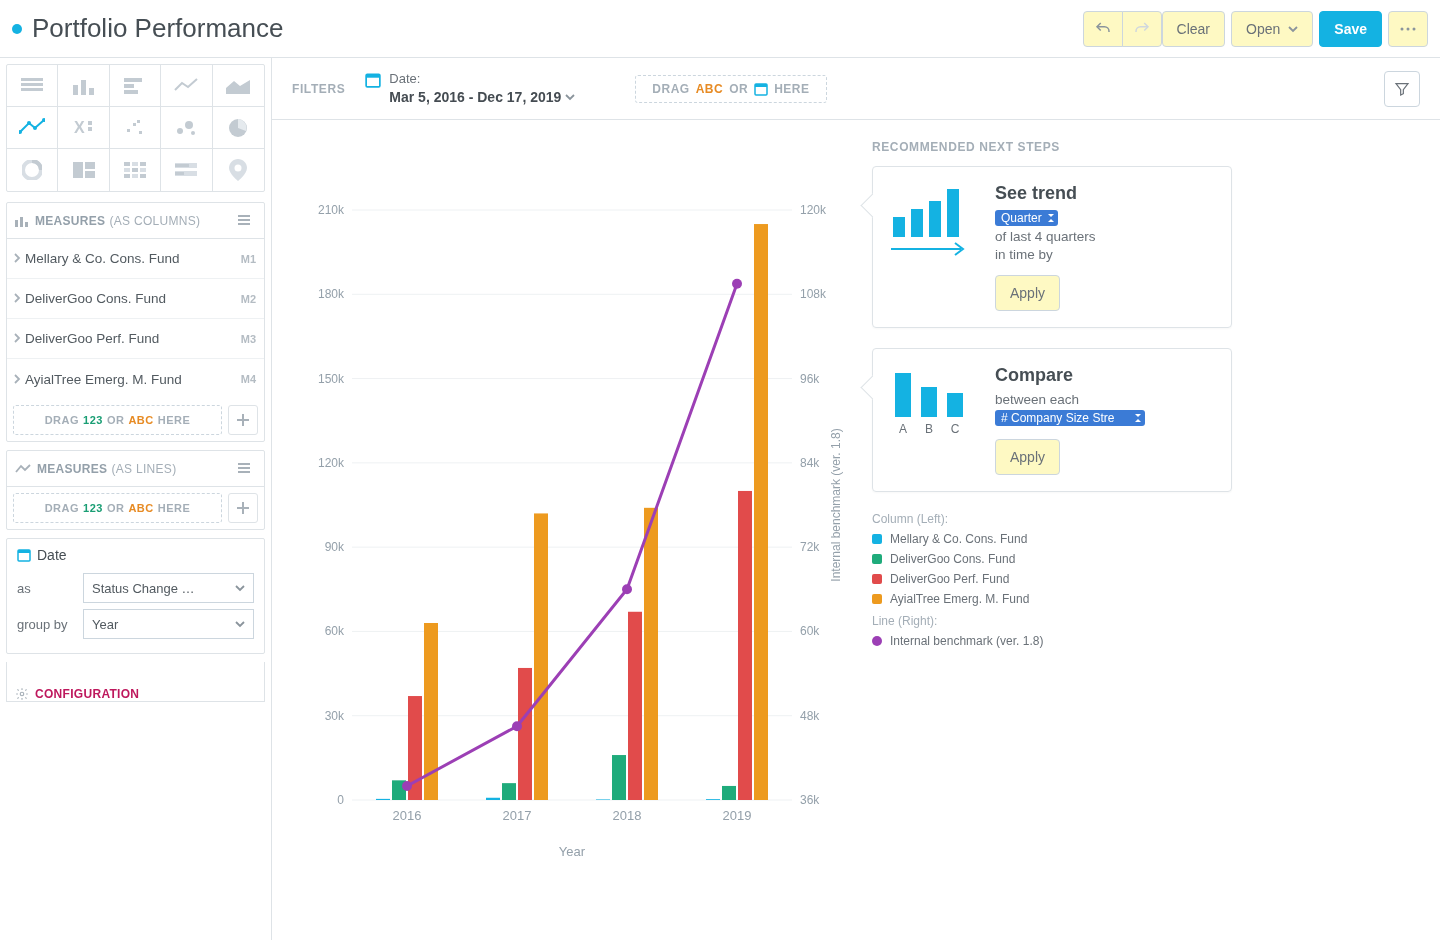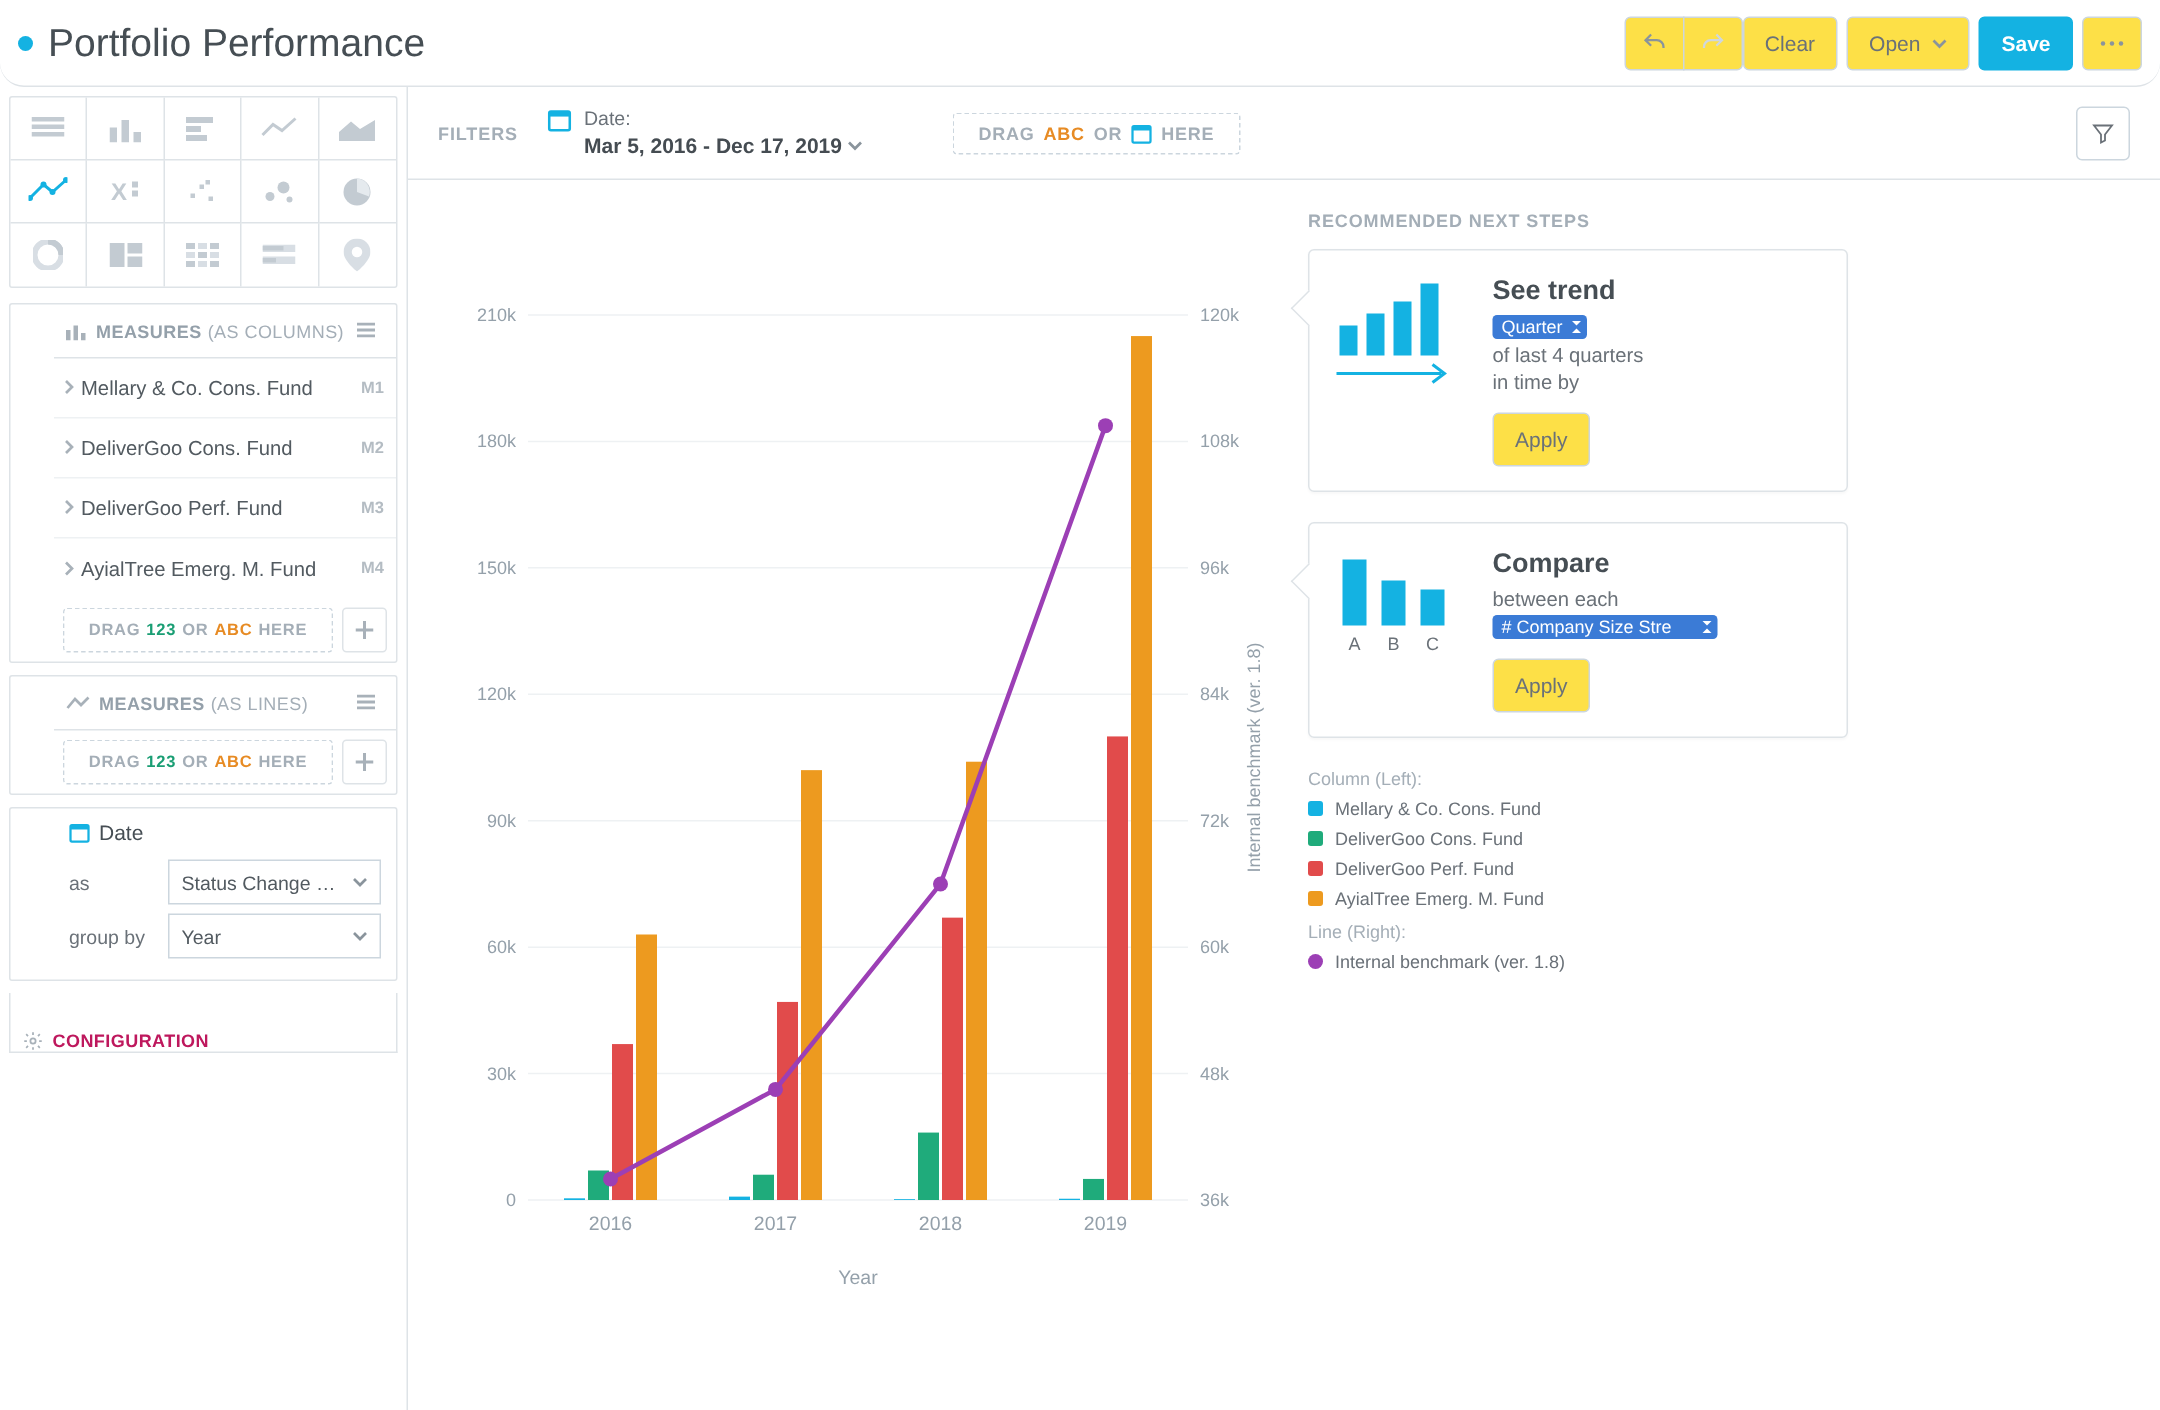"Portfolio Performance" .header { border-radius: 16px -> none }
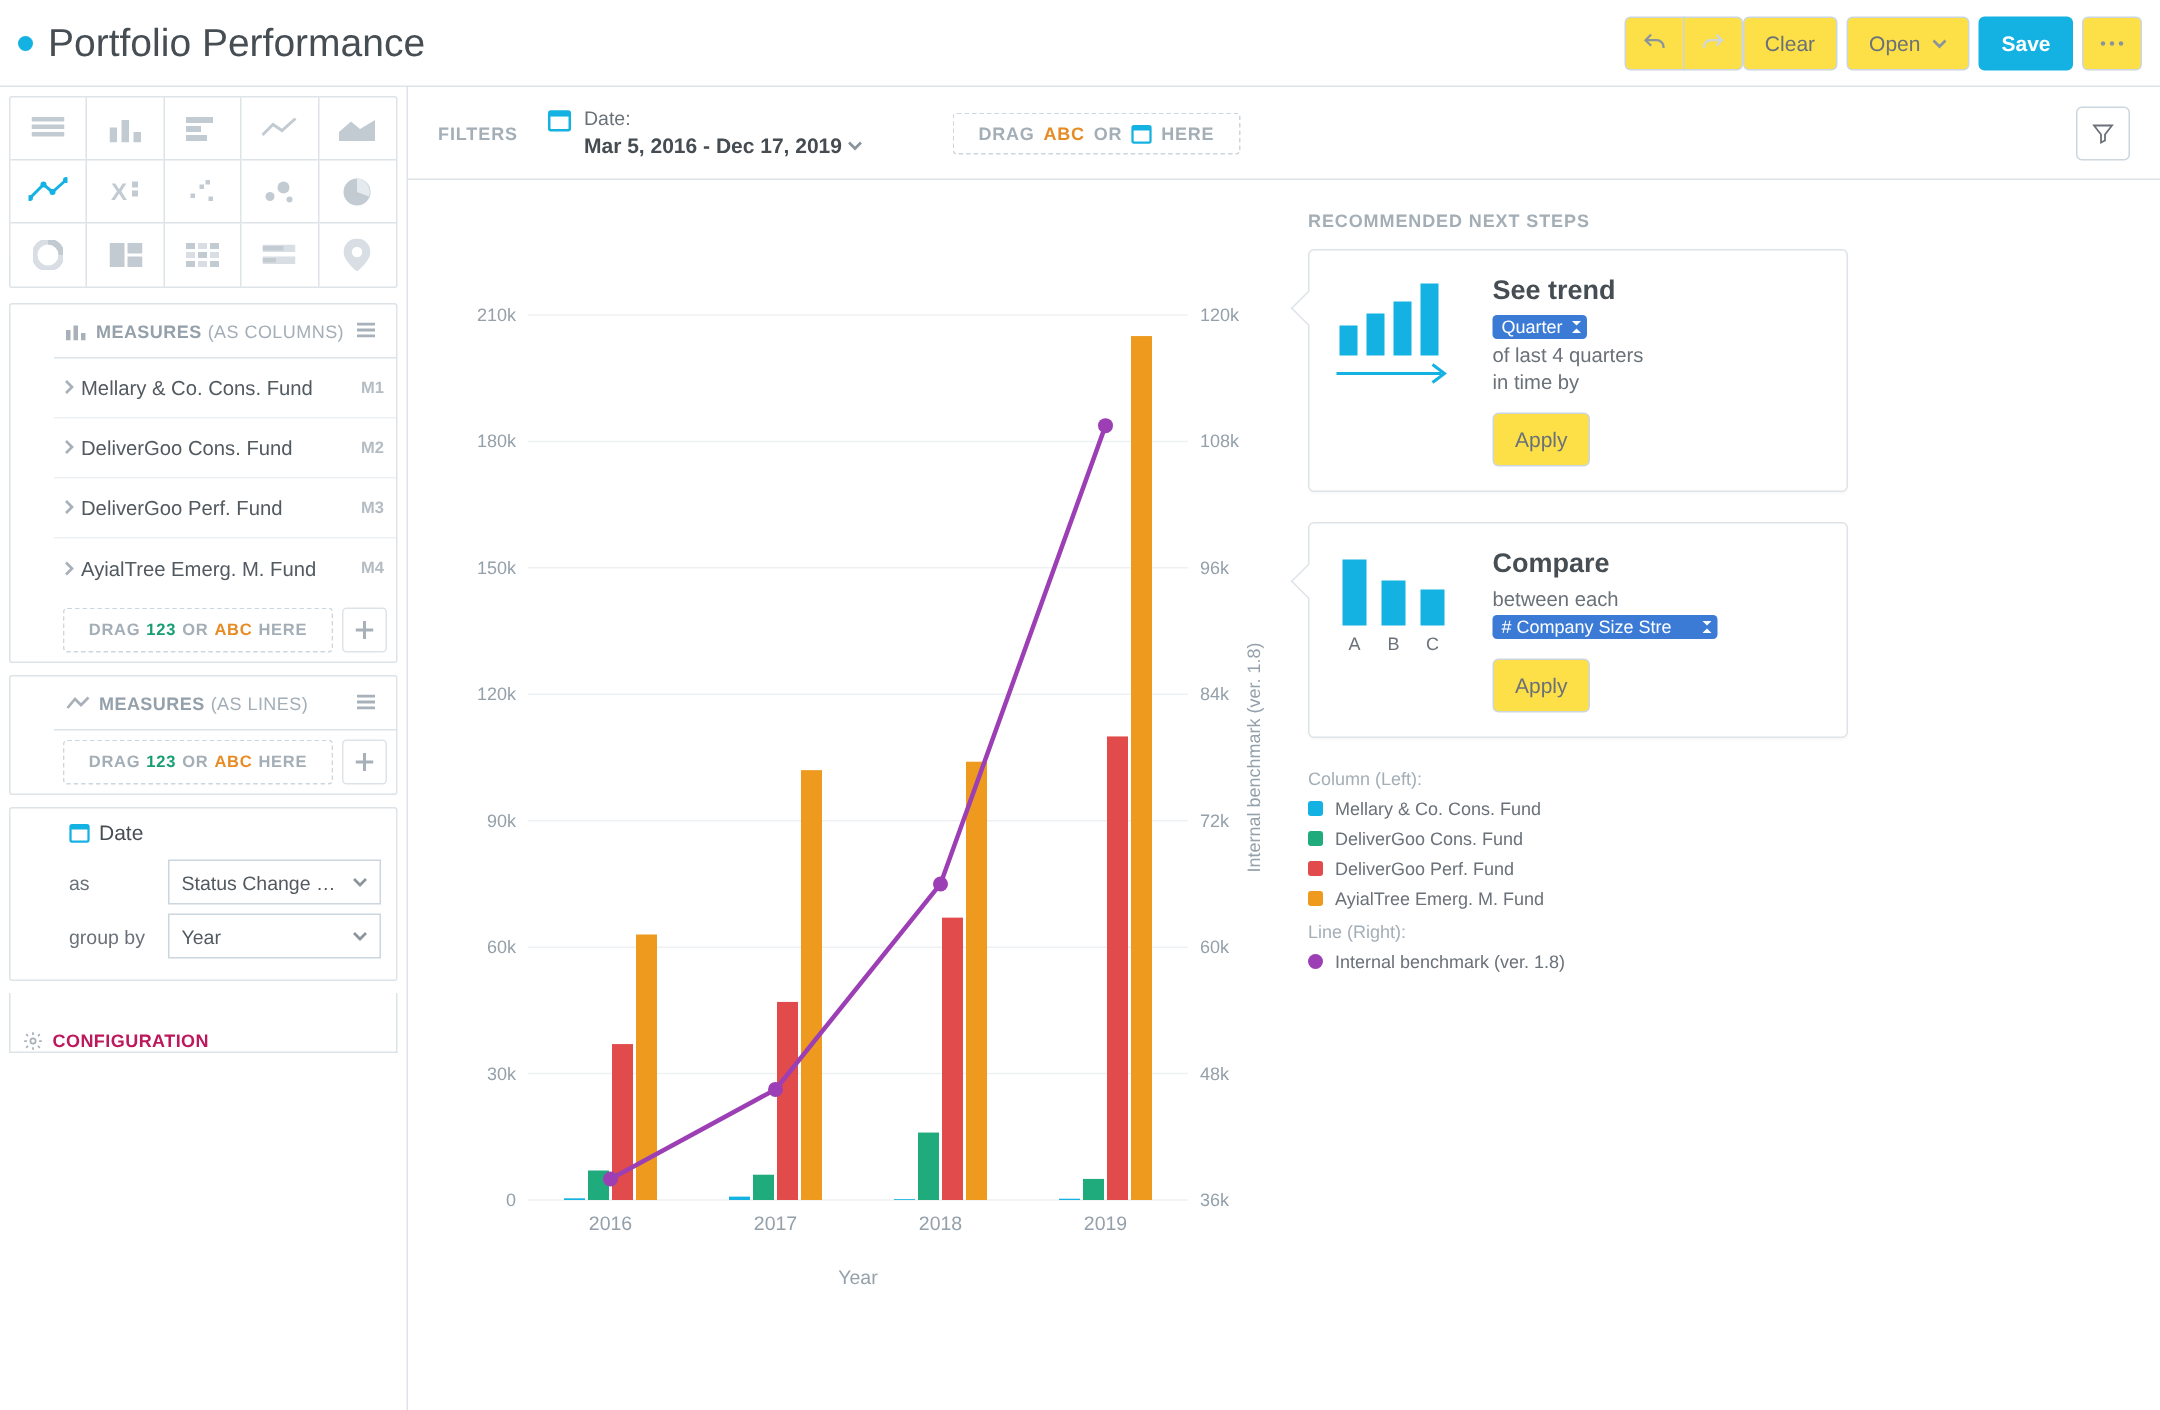"Clear" .btn { background: #fde047 -> #fef9c3 }
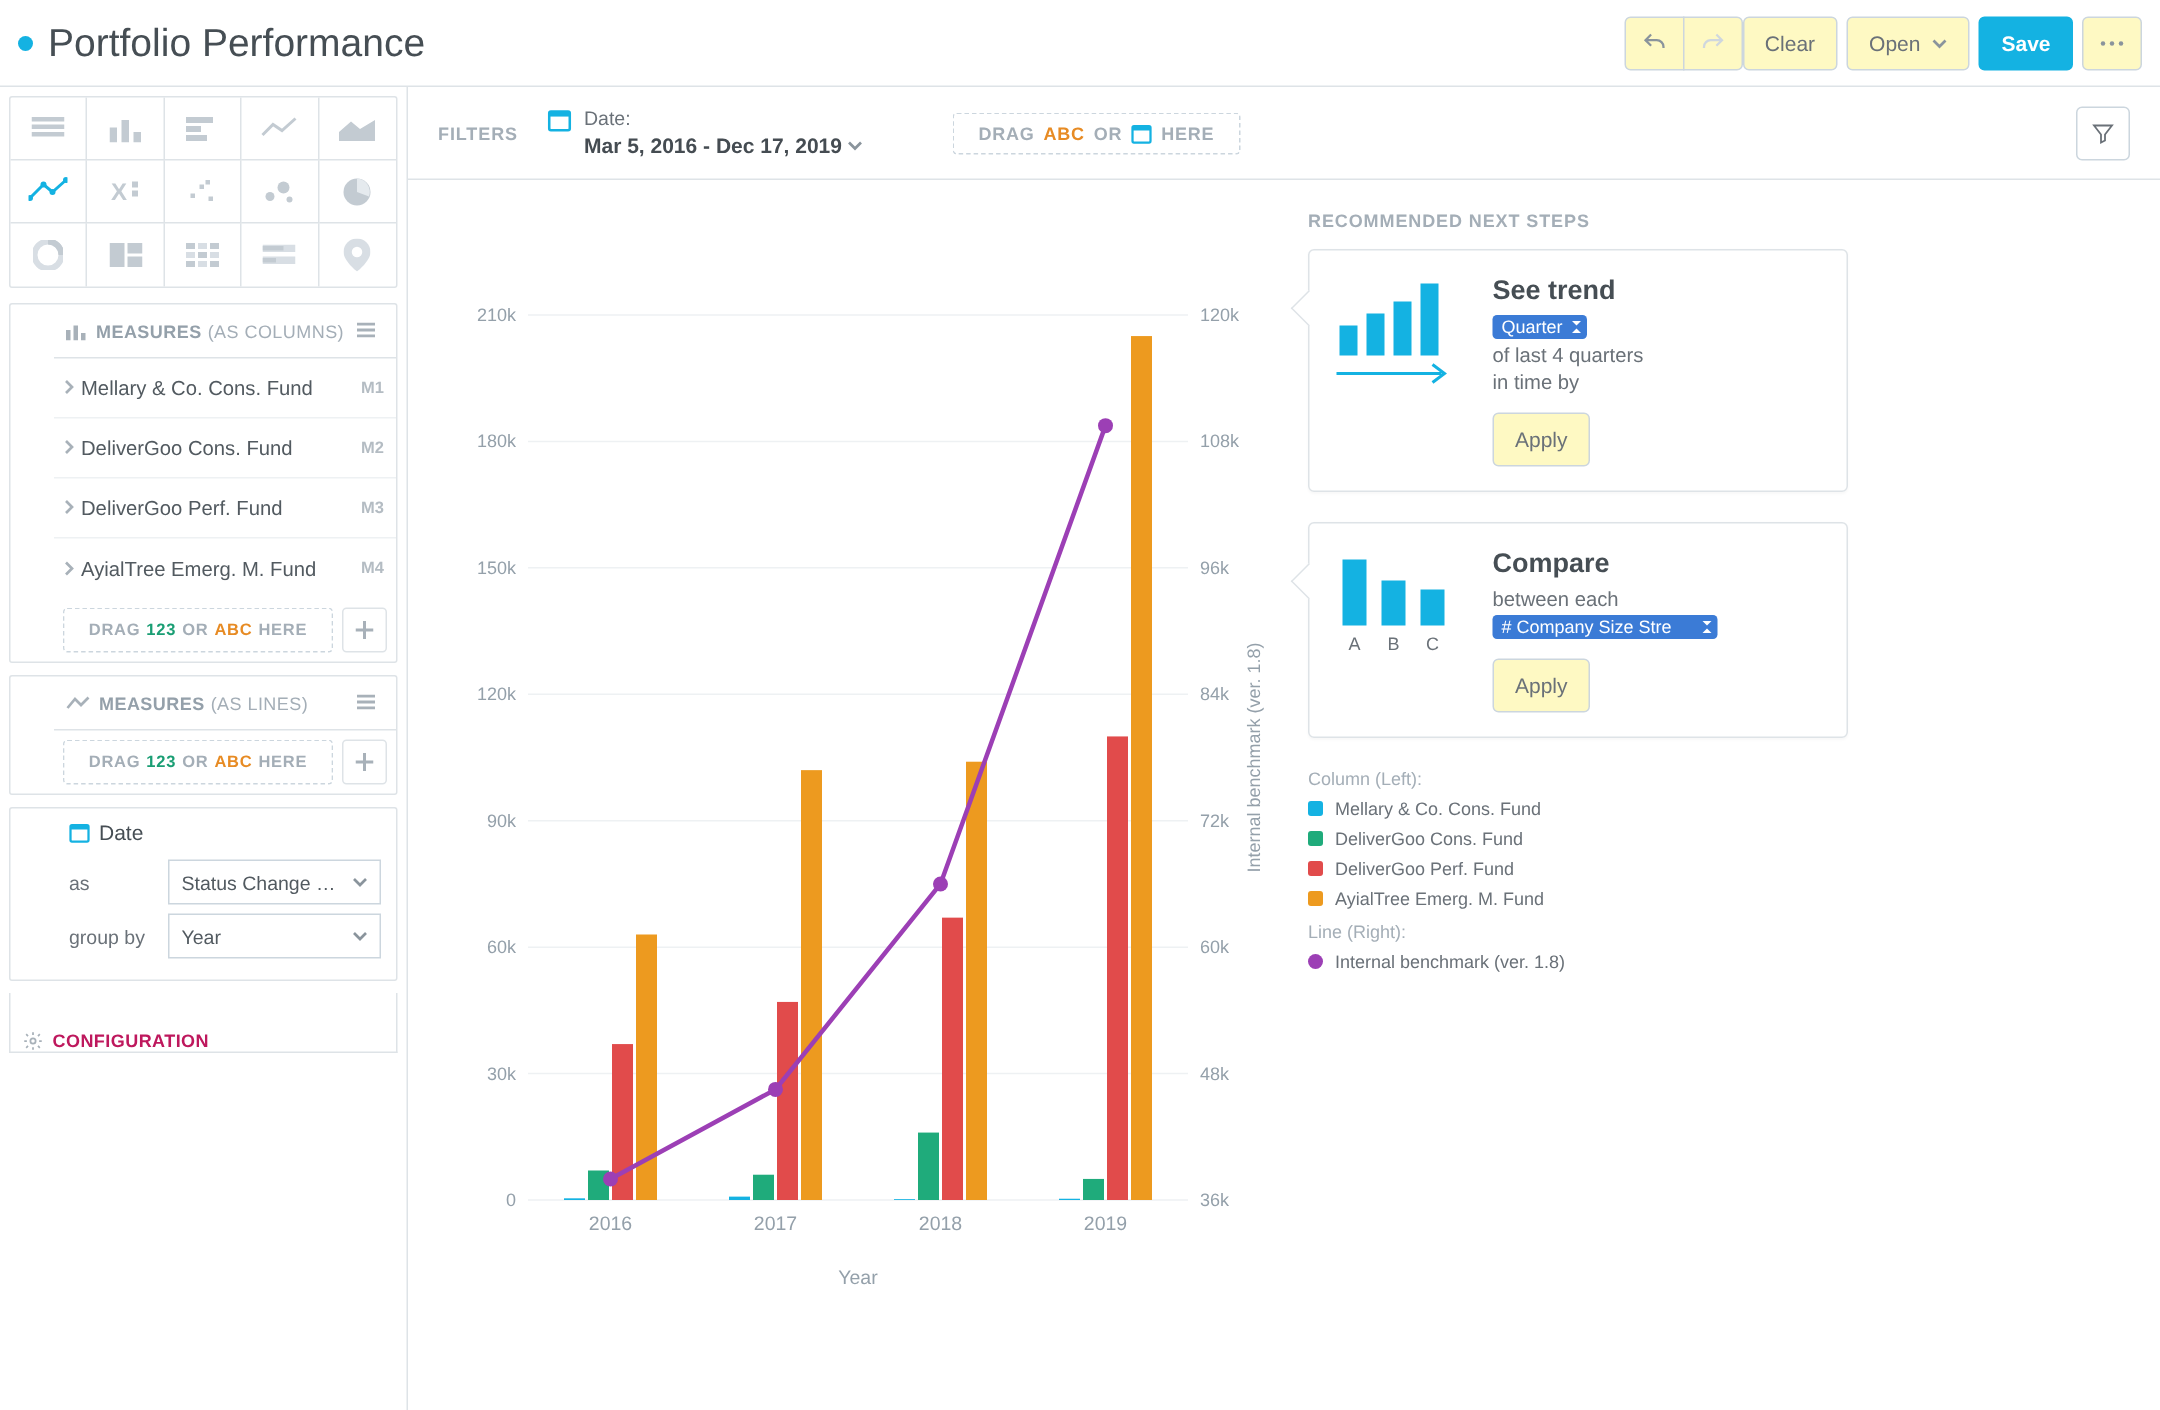"MEASURES" .panel-section { padding-left: 29px -> none }
